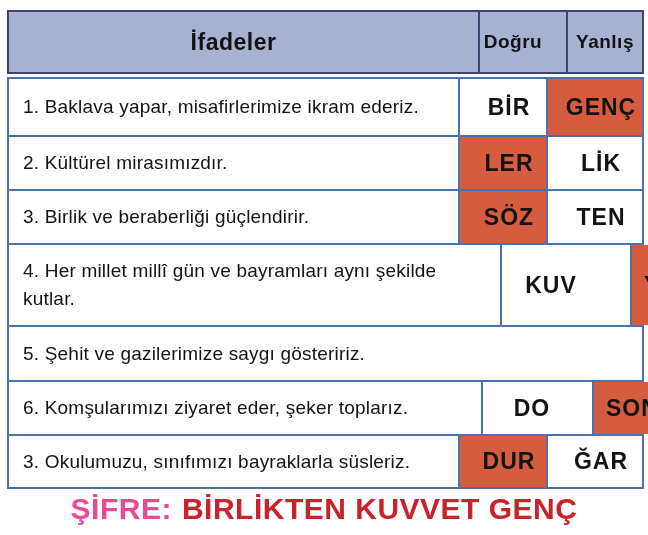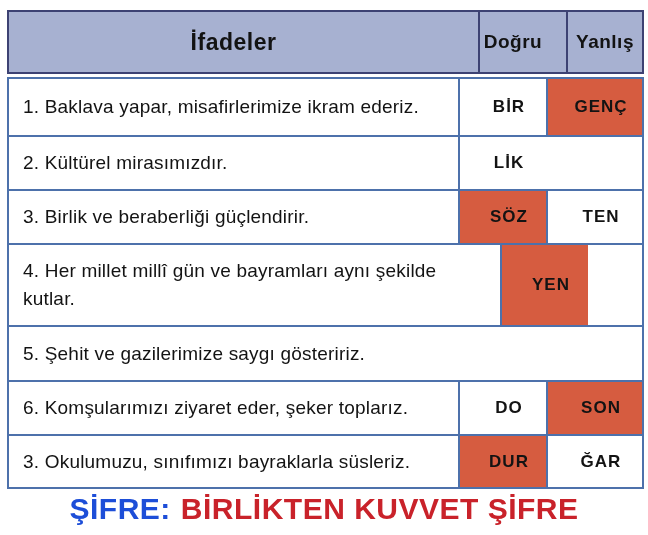"BİR" .td.ans { font-size: 17px -> 23px }
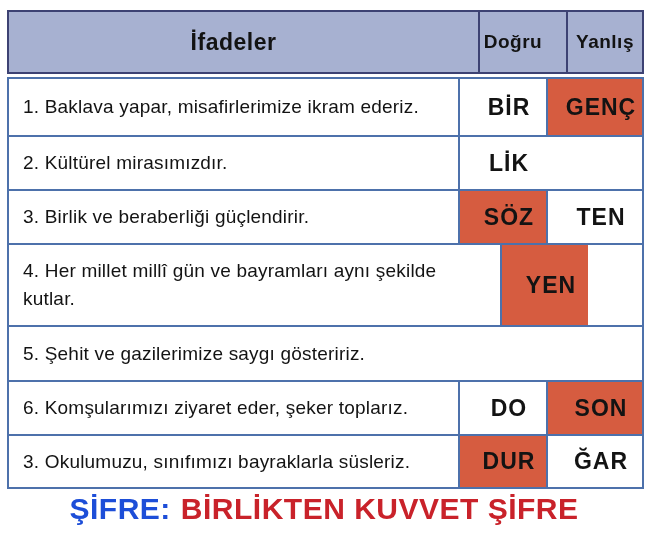"LER" div.td { html: none -> <div>LER</div> }
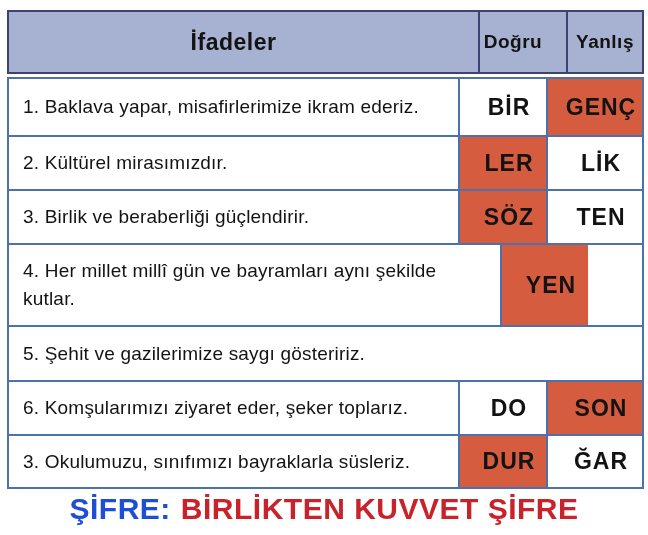"KUV" div.td { html: none -> <div>KUV</div> }
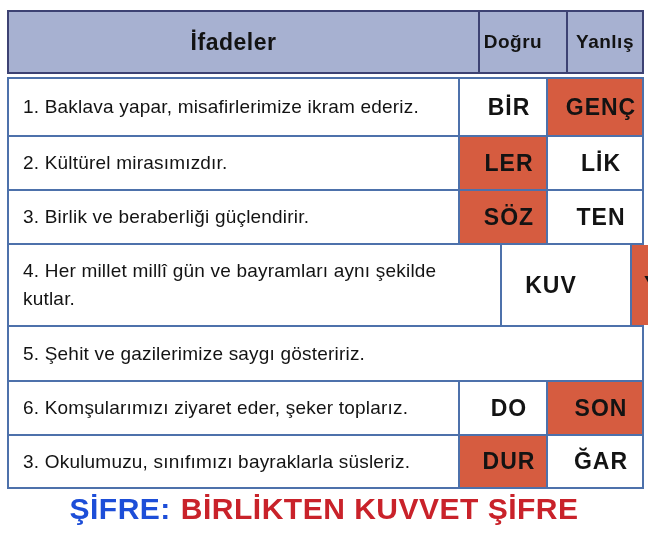"6. Komşularımızı ziyaret eder, şeker" .tr:nth-child(6) { gap: none -> 23px }
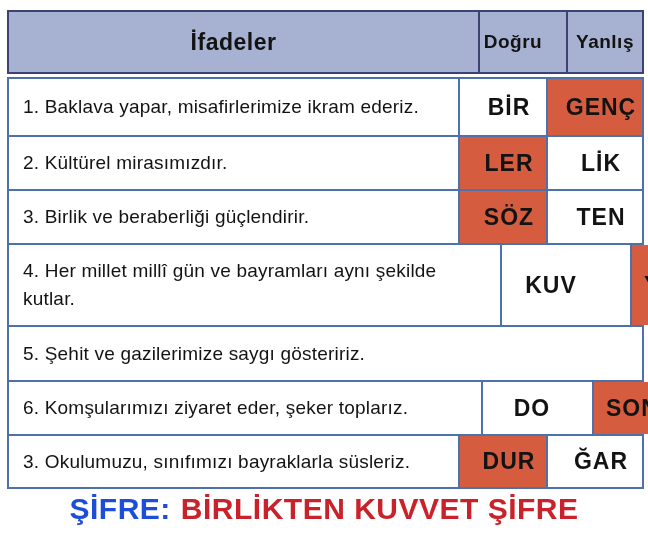"ŞİFRE:" .cipher .label { color: #1d4ed8 -> #ec4899 }
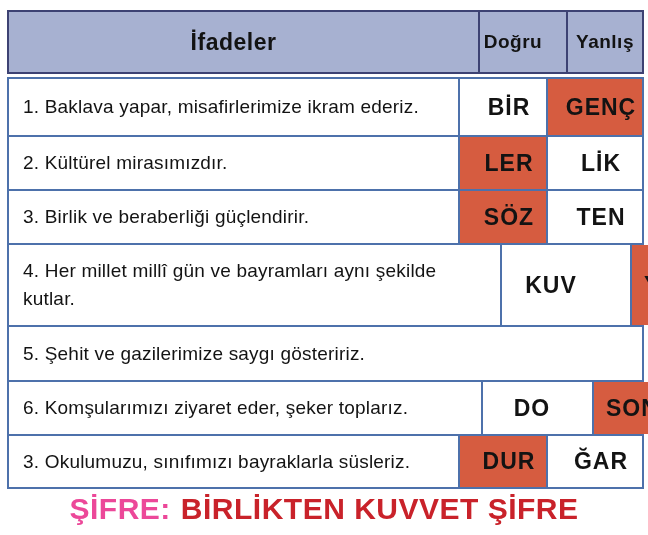"BİRLİKTEN KUVVET ŞİFRE" span.answer { text: ŞİFRE -> GENÇ }
